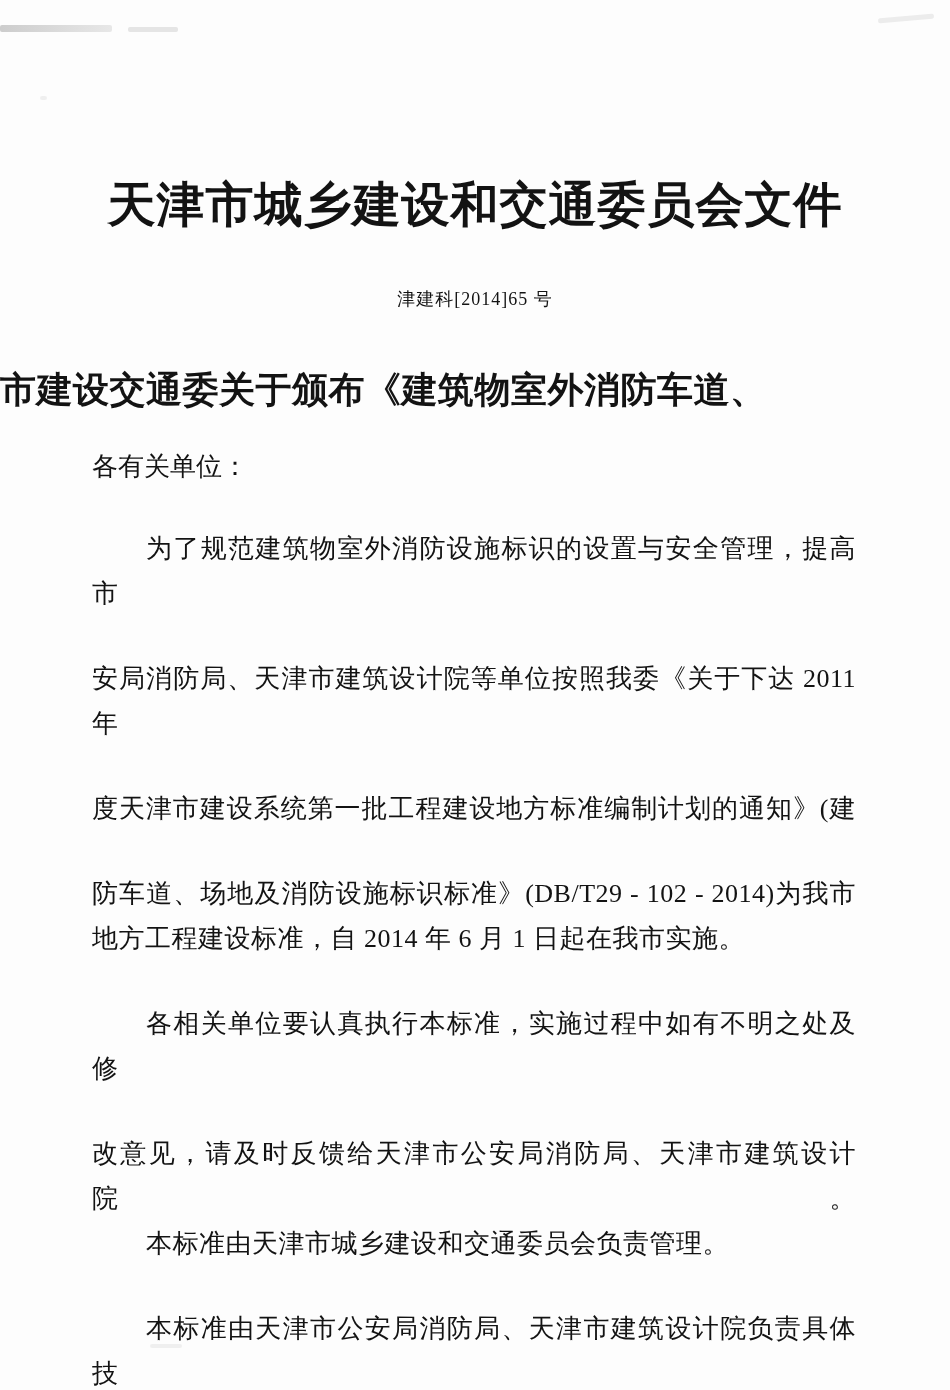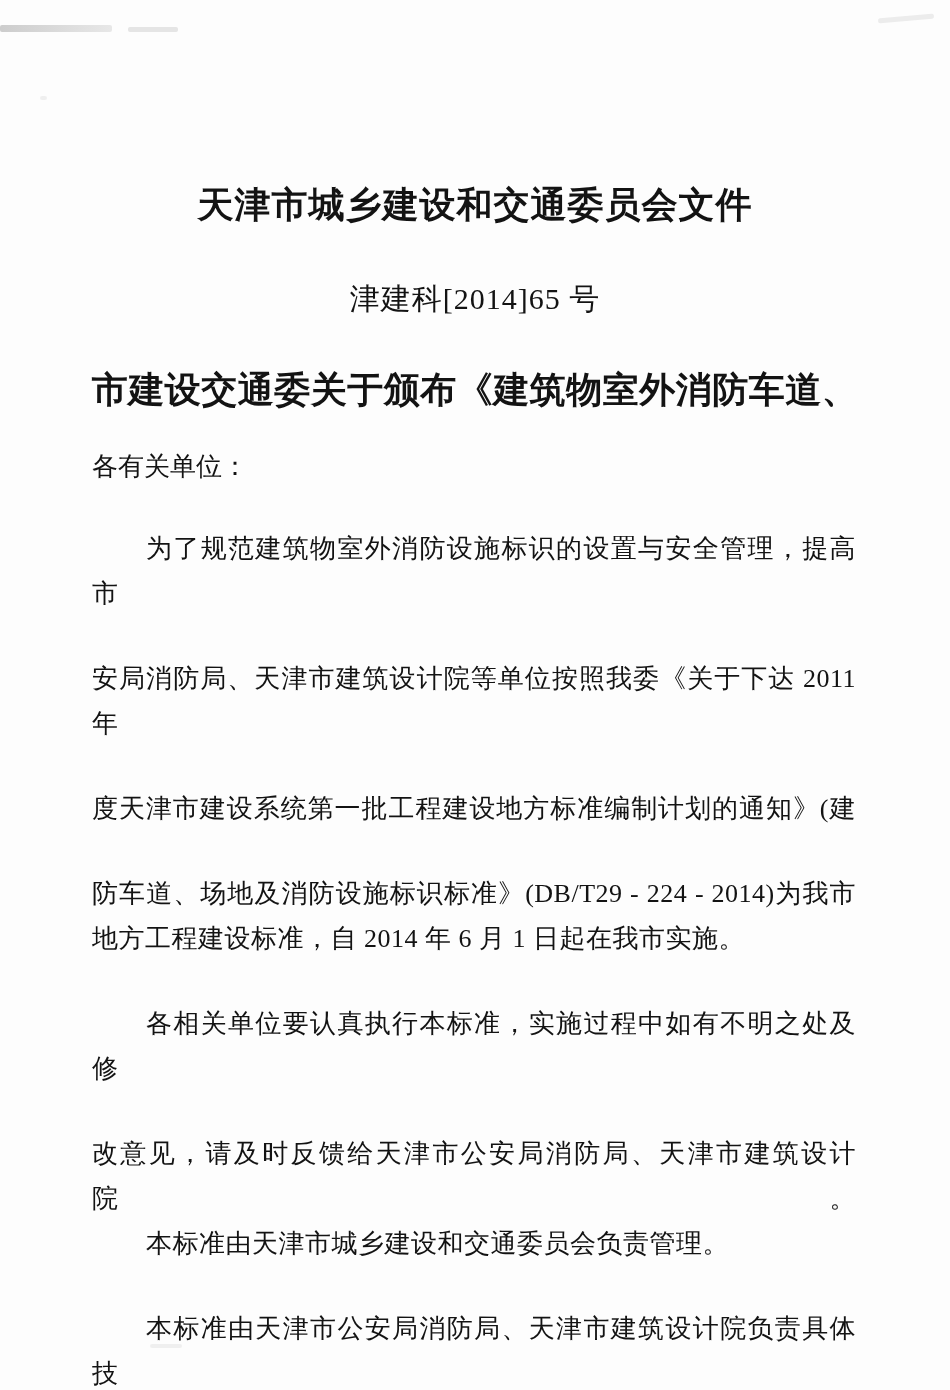"天津市城乡建设和交通委员会文件" .org-title { font-size: 36px -> 48px }
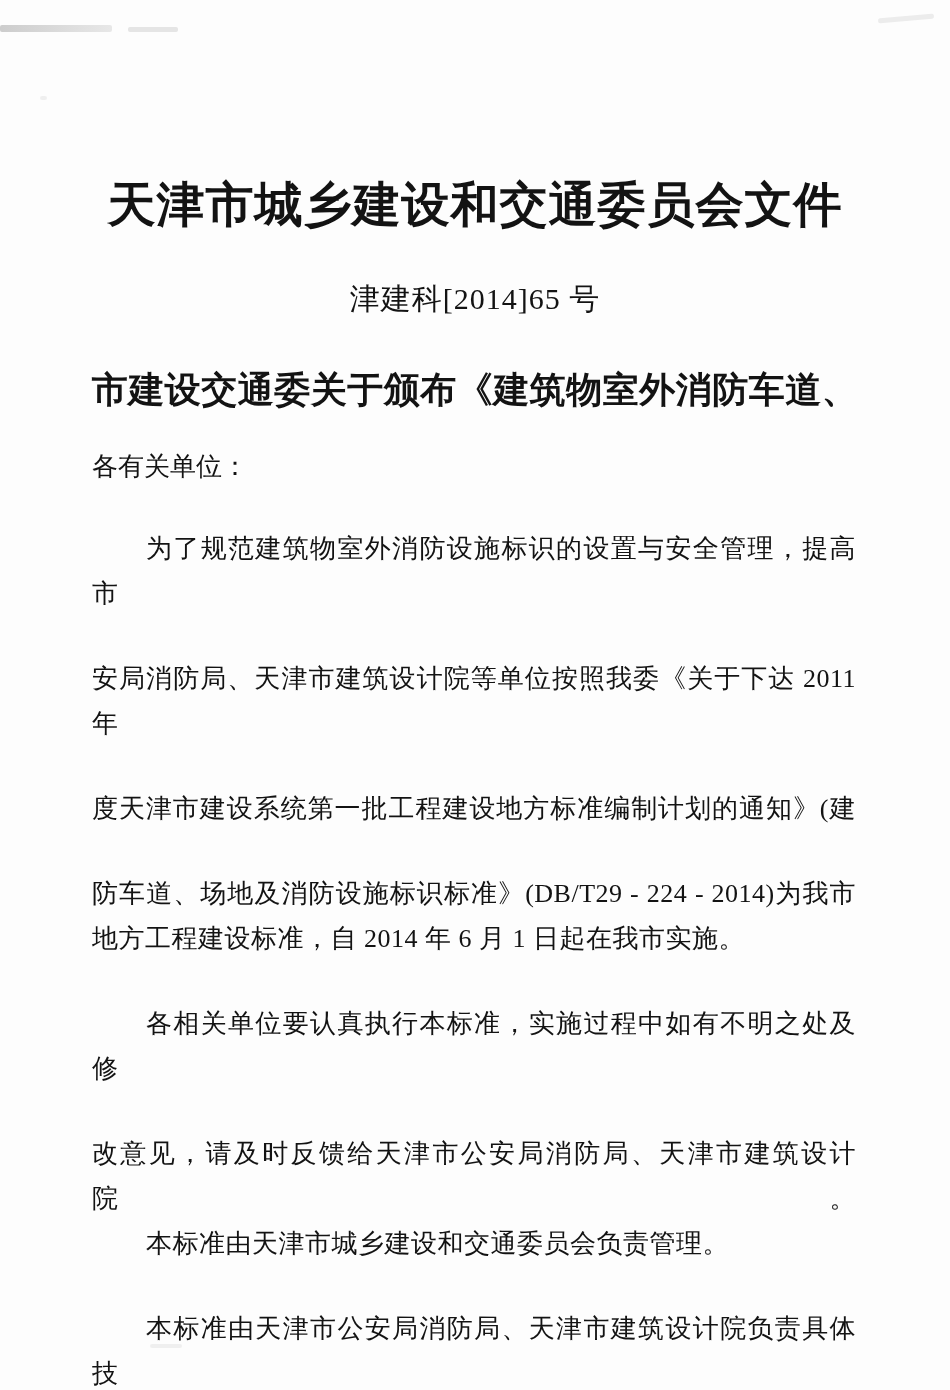"津建科[2014]65 号" .doc-number { font-size: 30px -> 18px }
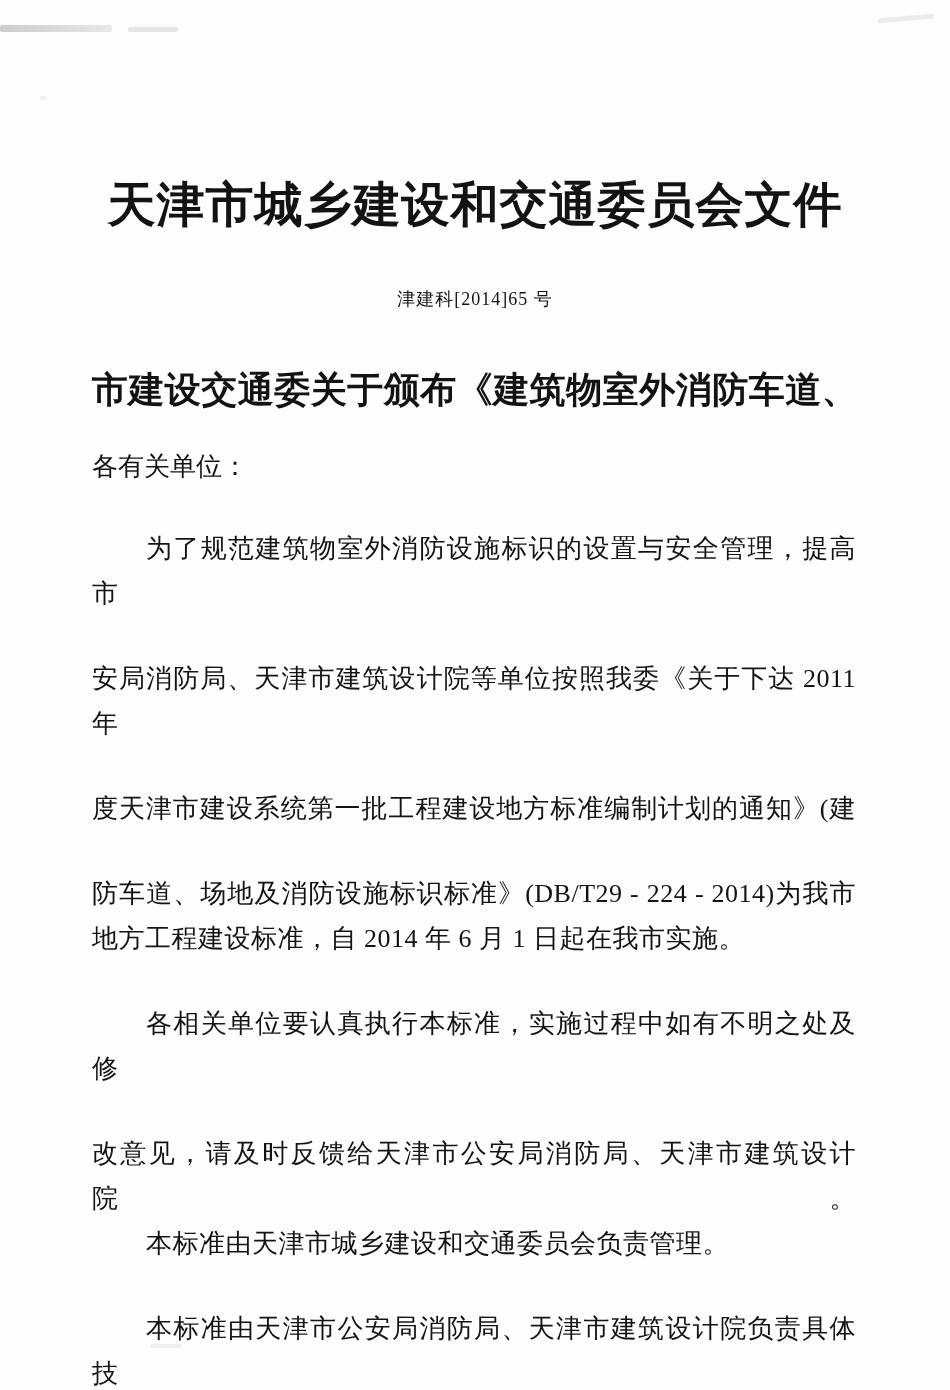"市建设交通委关于颁布《建筑物室外消防车道、" .subject { text-align: center -> left }
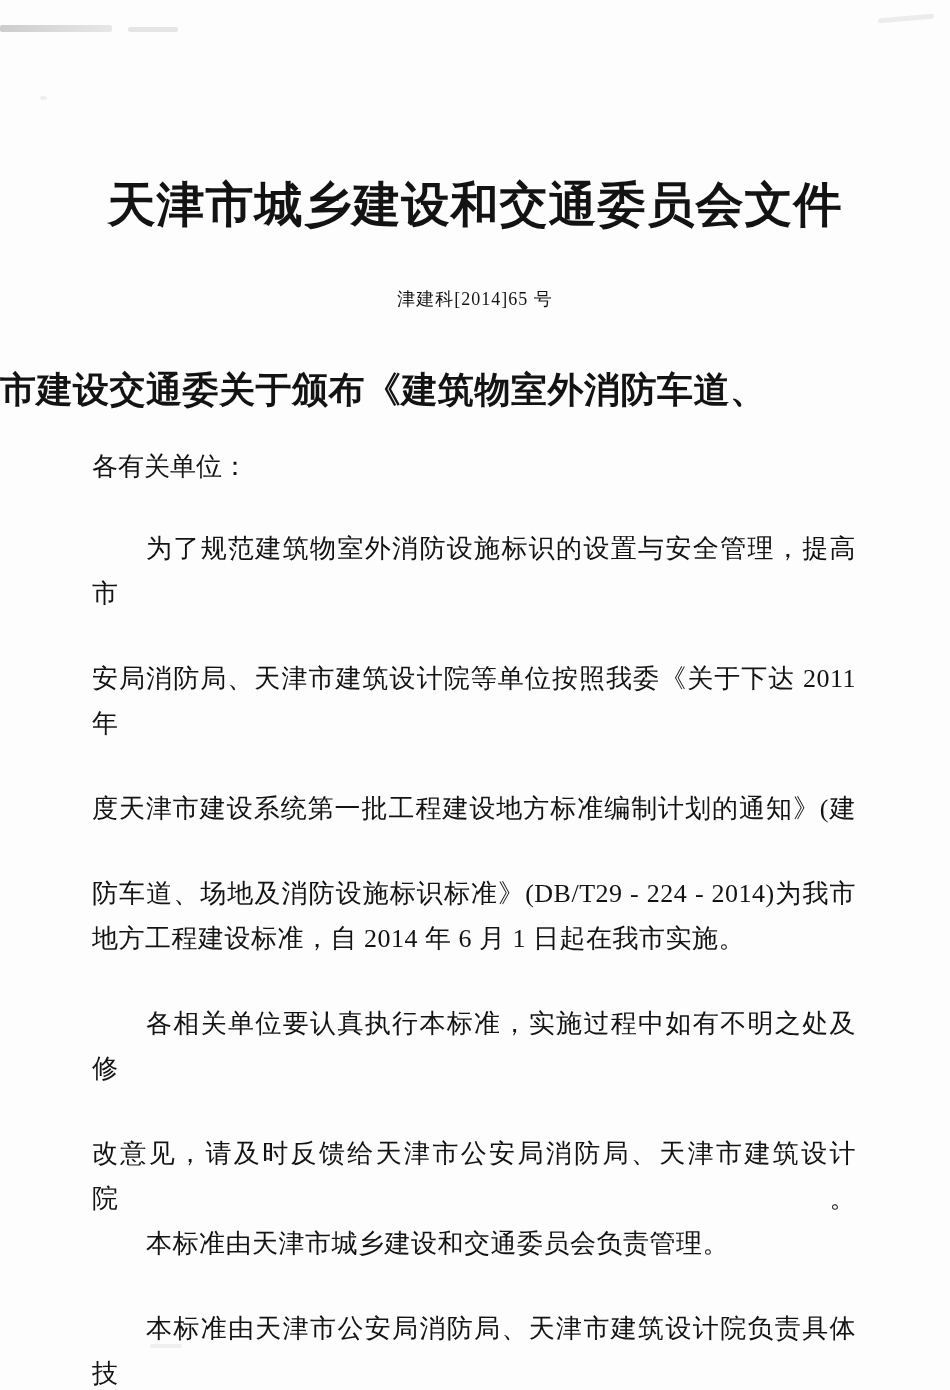"防车道、场地及消防设施标识标准》(DB/T29 - 224 - 2014)为我市" div.line { text: 224 -> 102 }
